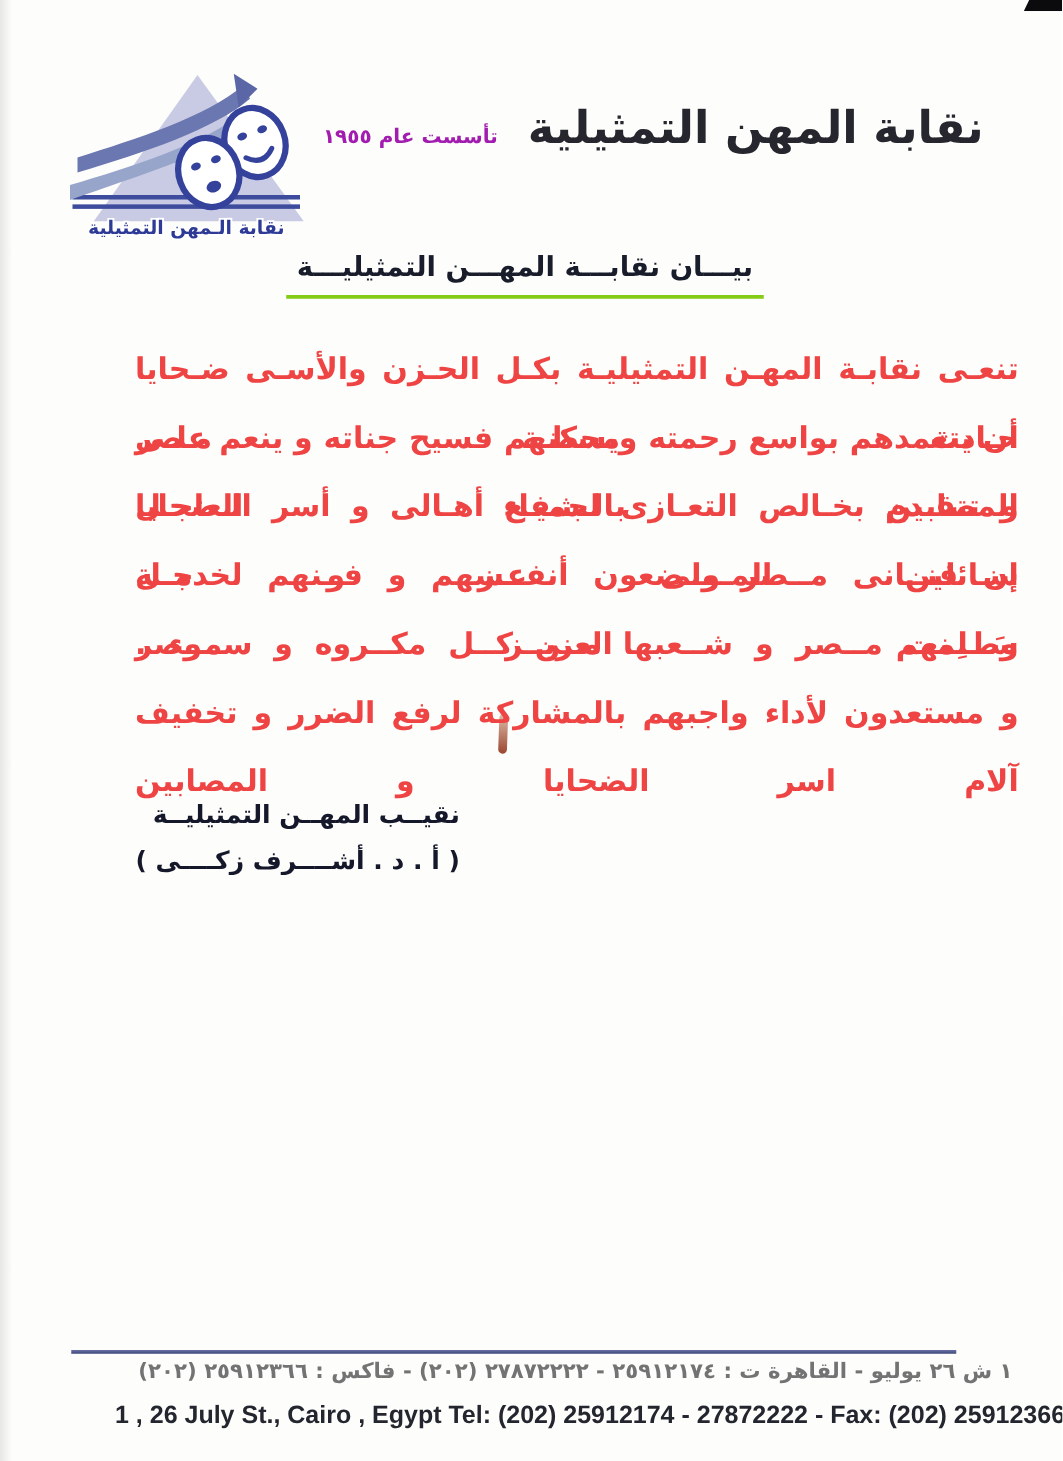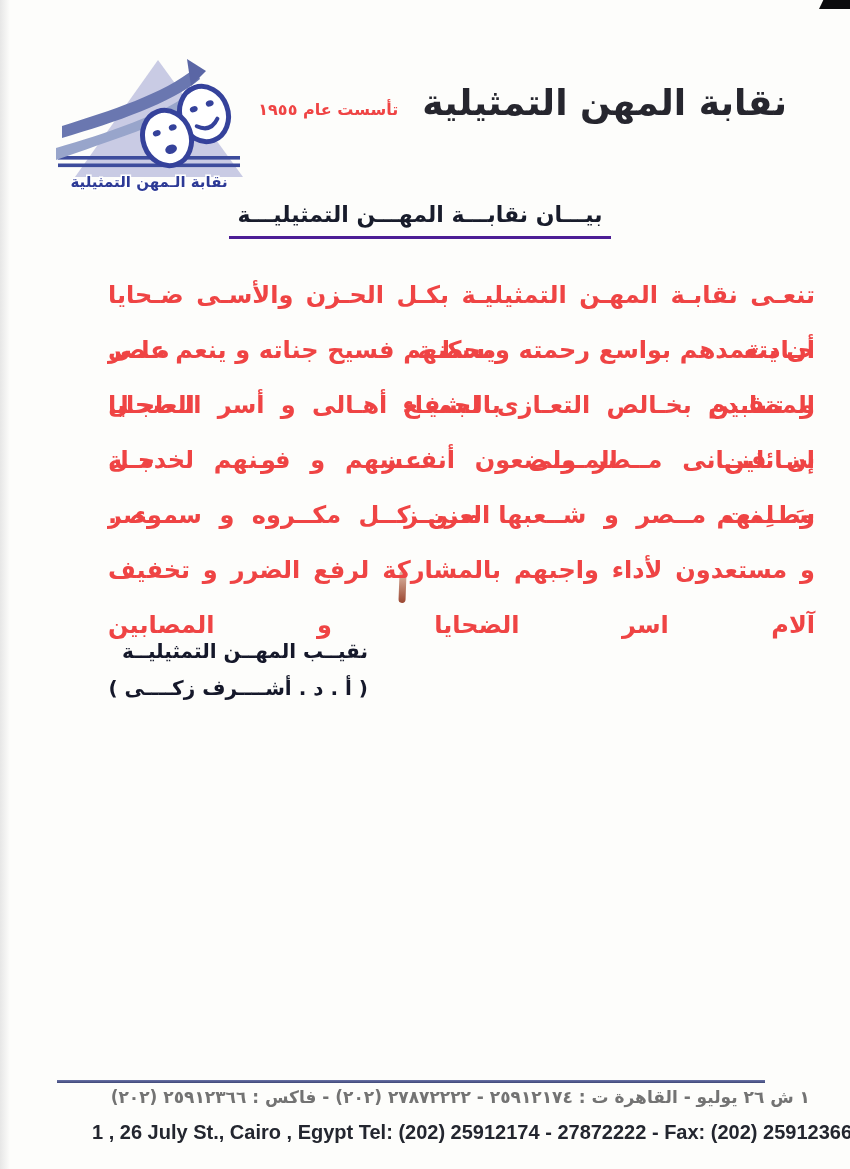"تأسست عام ١٩٥٥" .founded { color: #ef4444 -> #a21caf }
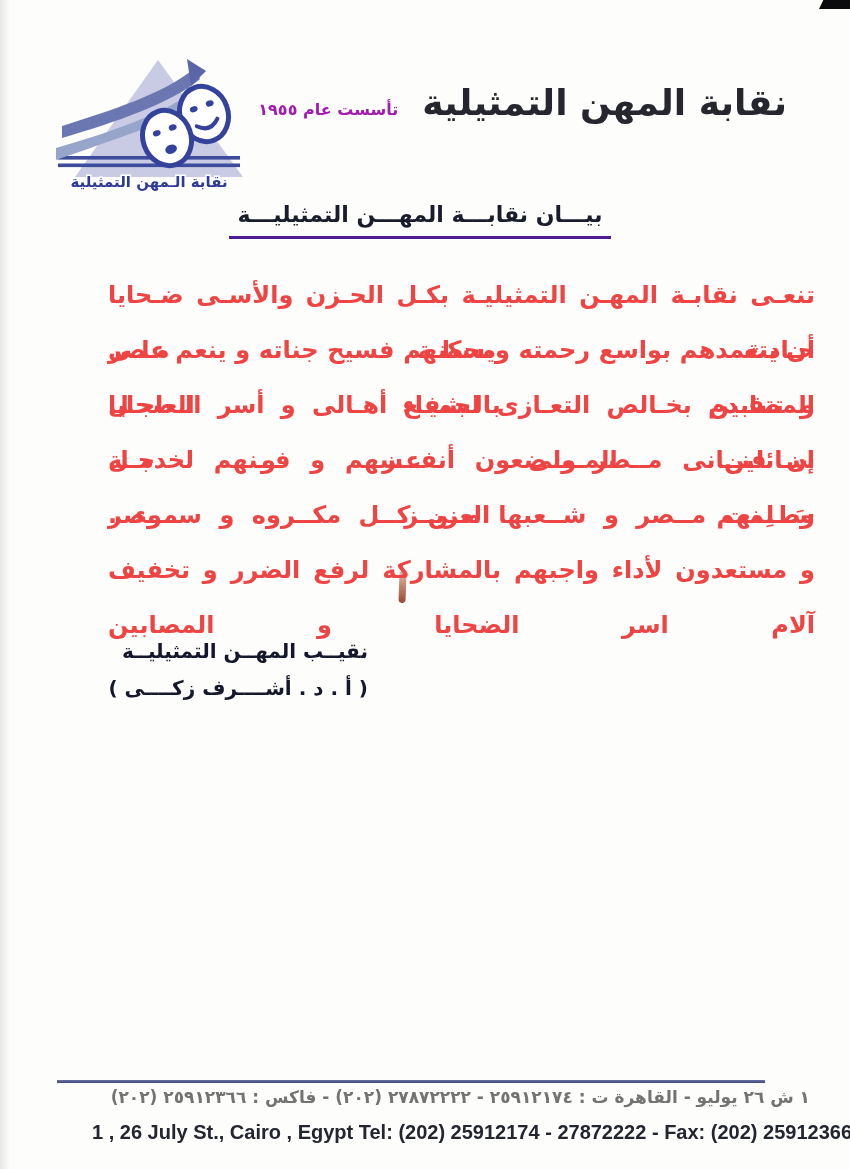"بيـــان نقابـــة المهـــن التمثيليـــة" .title-text { border-bottom: 3px solid #4c1d95 -> 3px solid #84cc16 }
